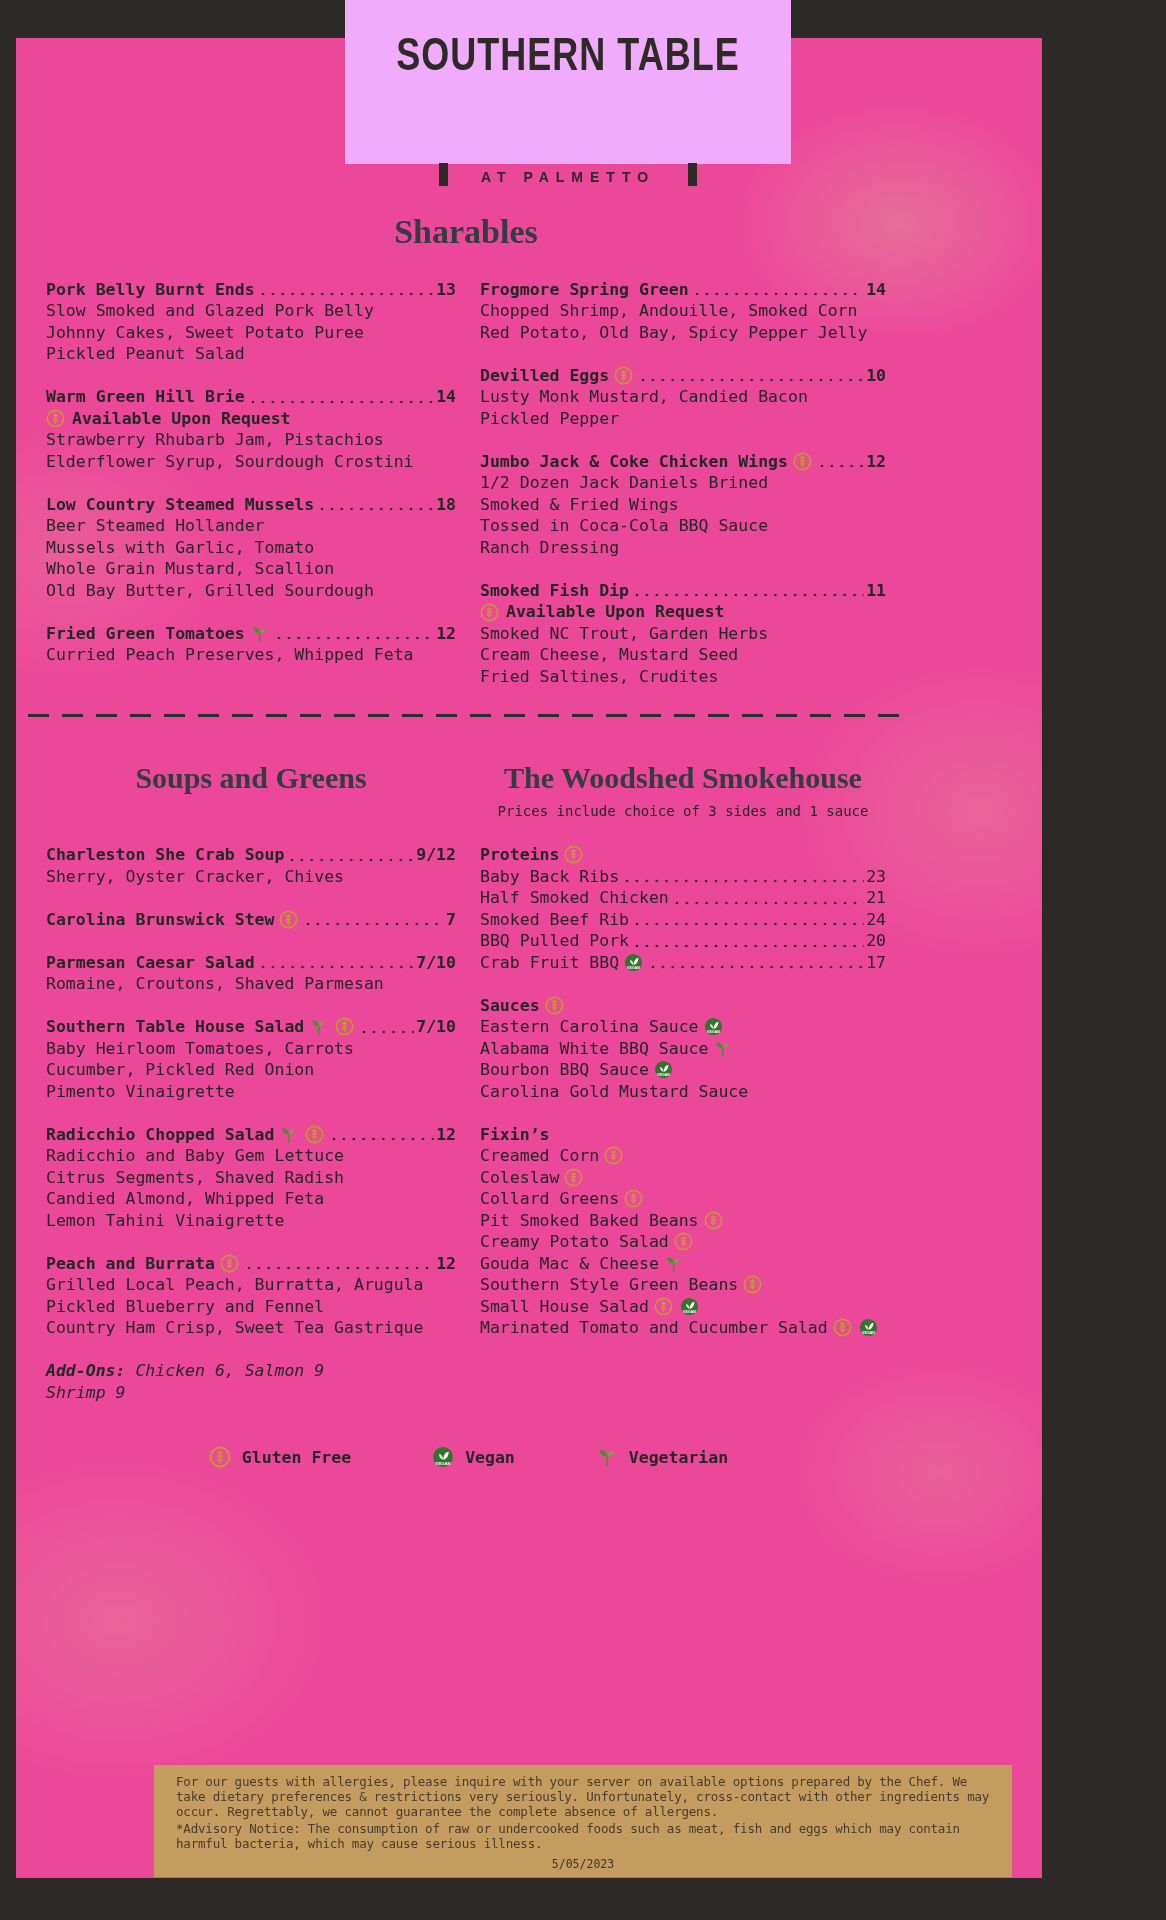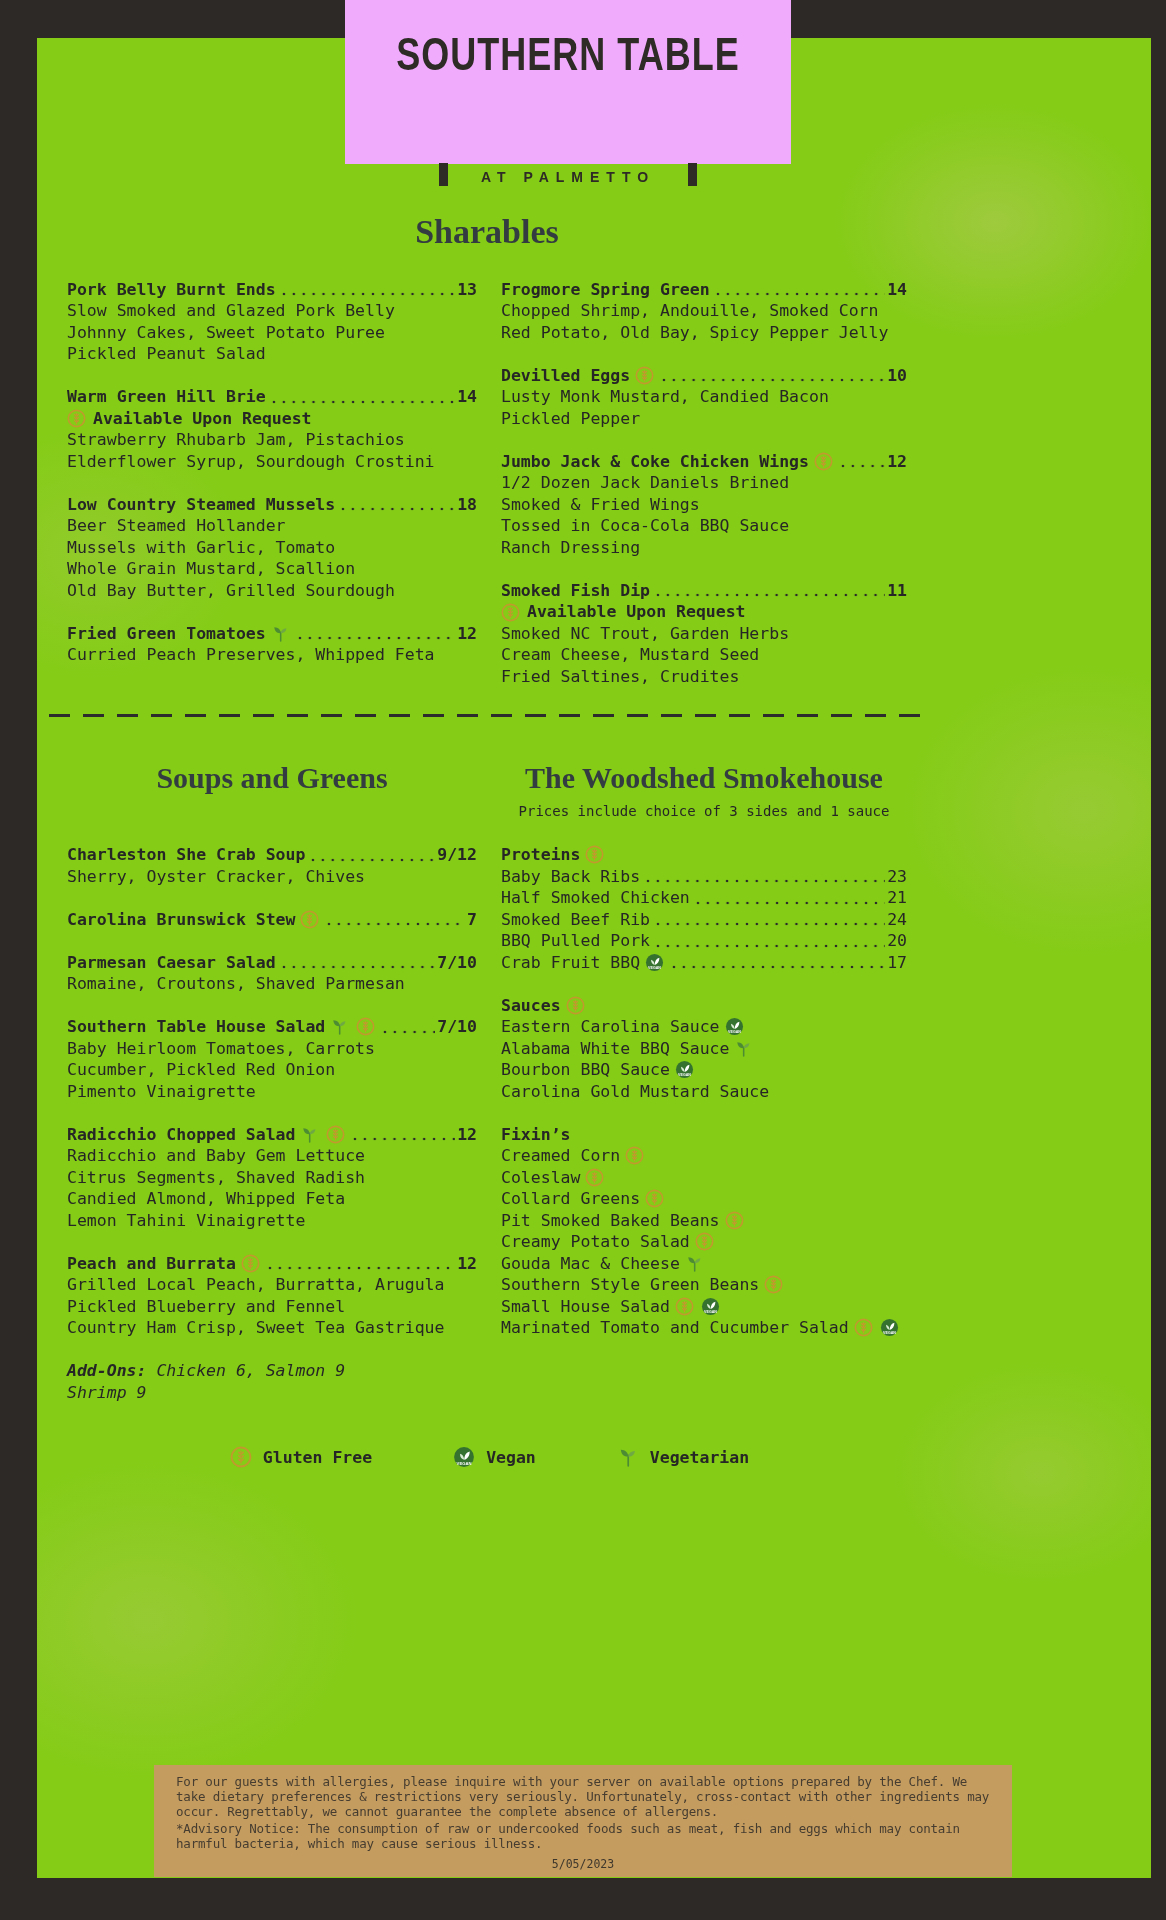"Sharables" .paper { background: #84cc16 -> #ec4899; left: 37px -> 16px; width: 1114px -> 1026px }
